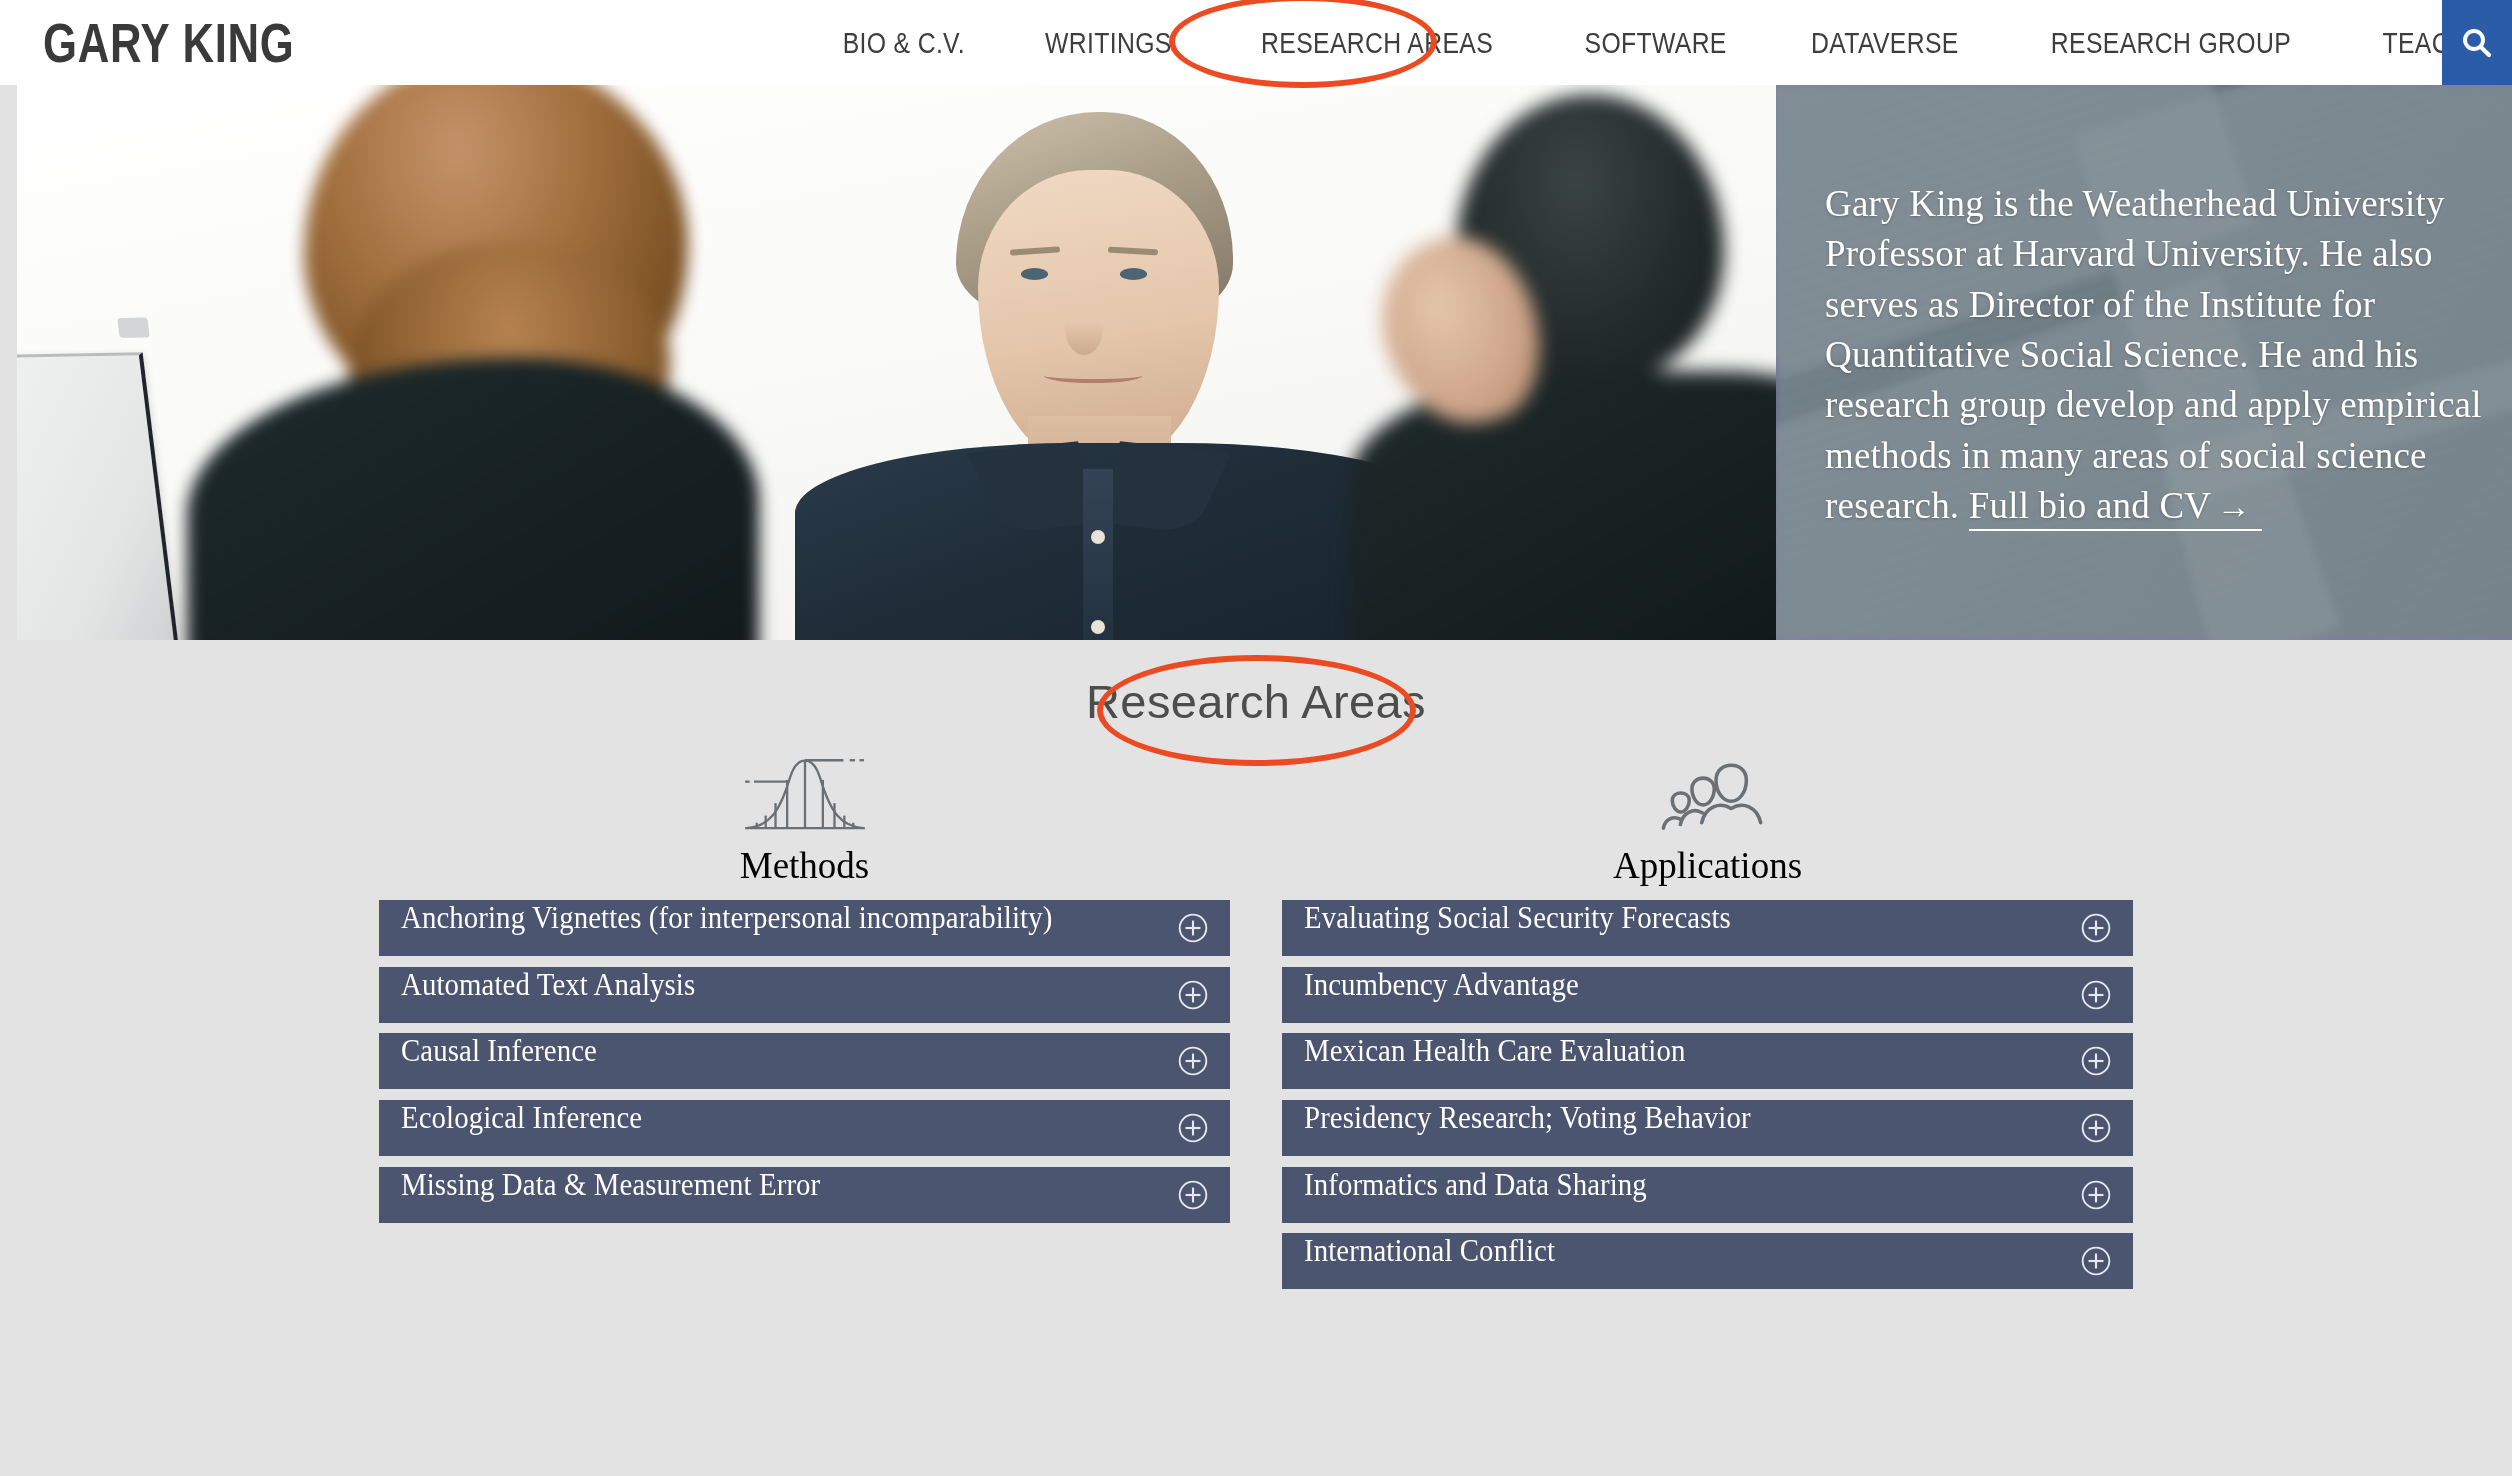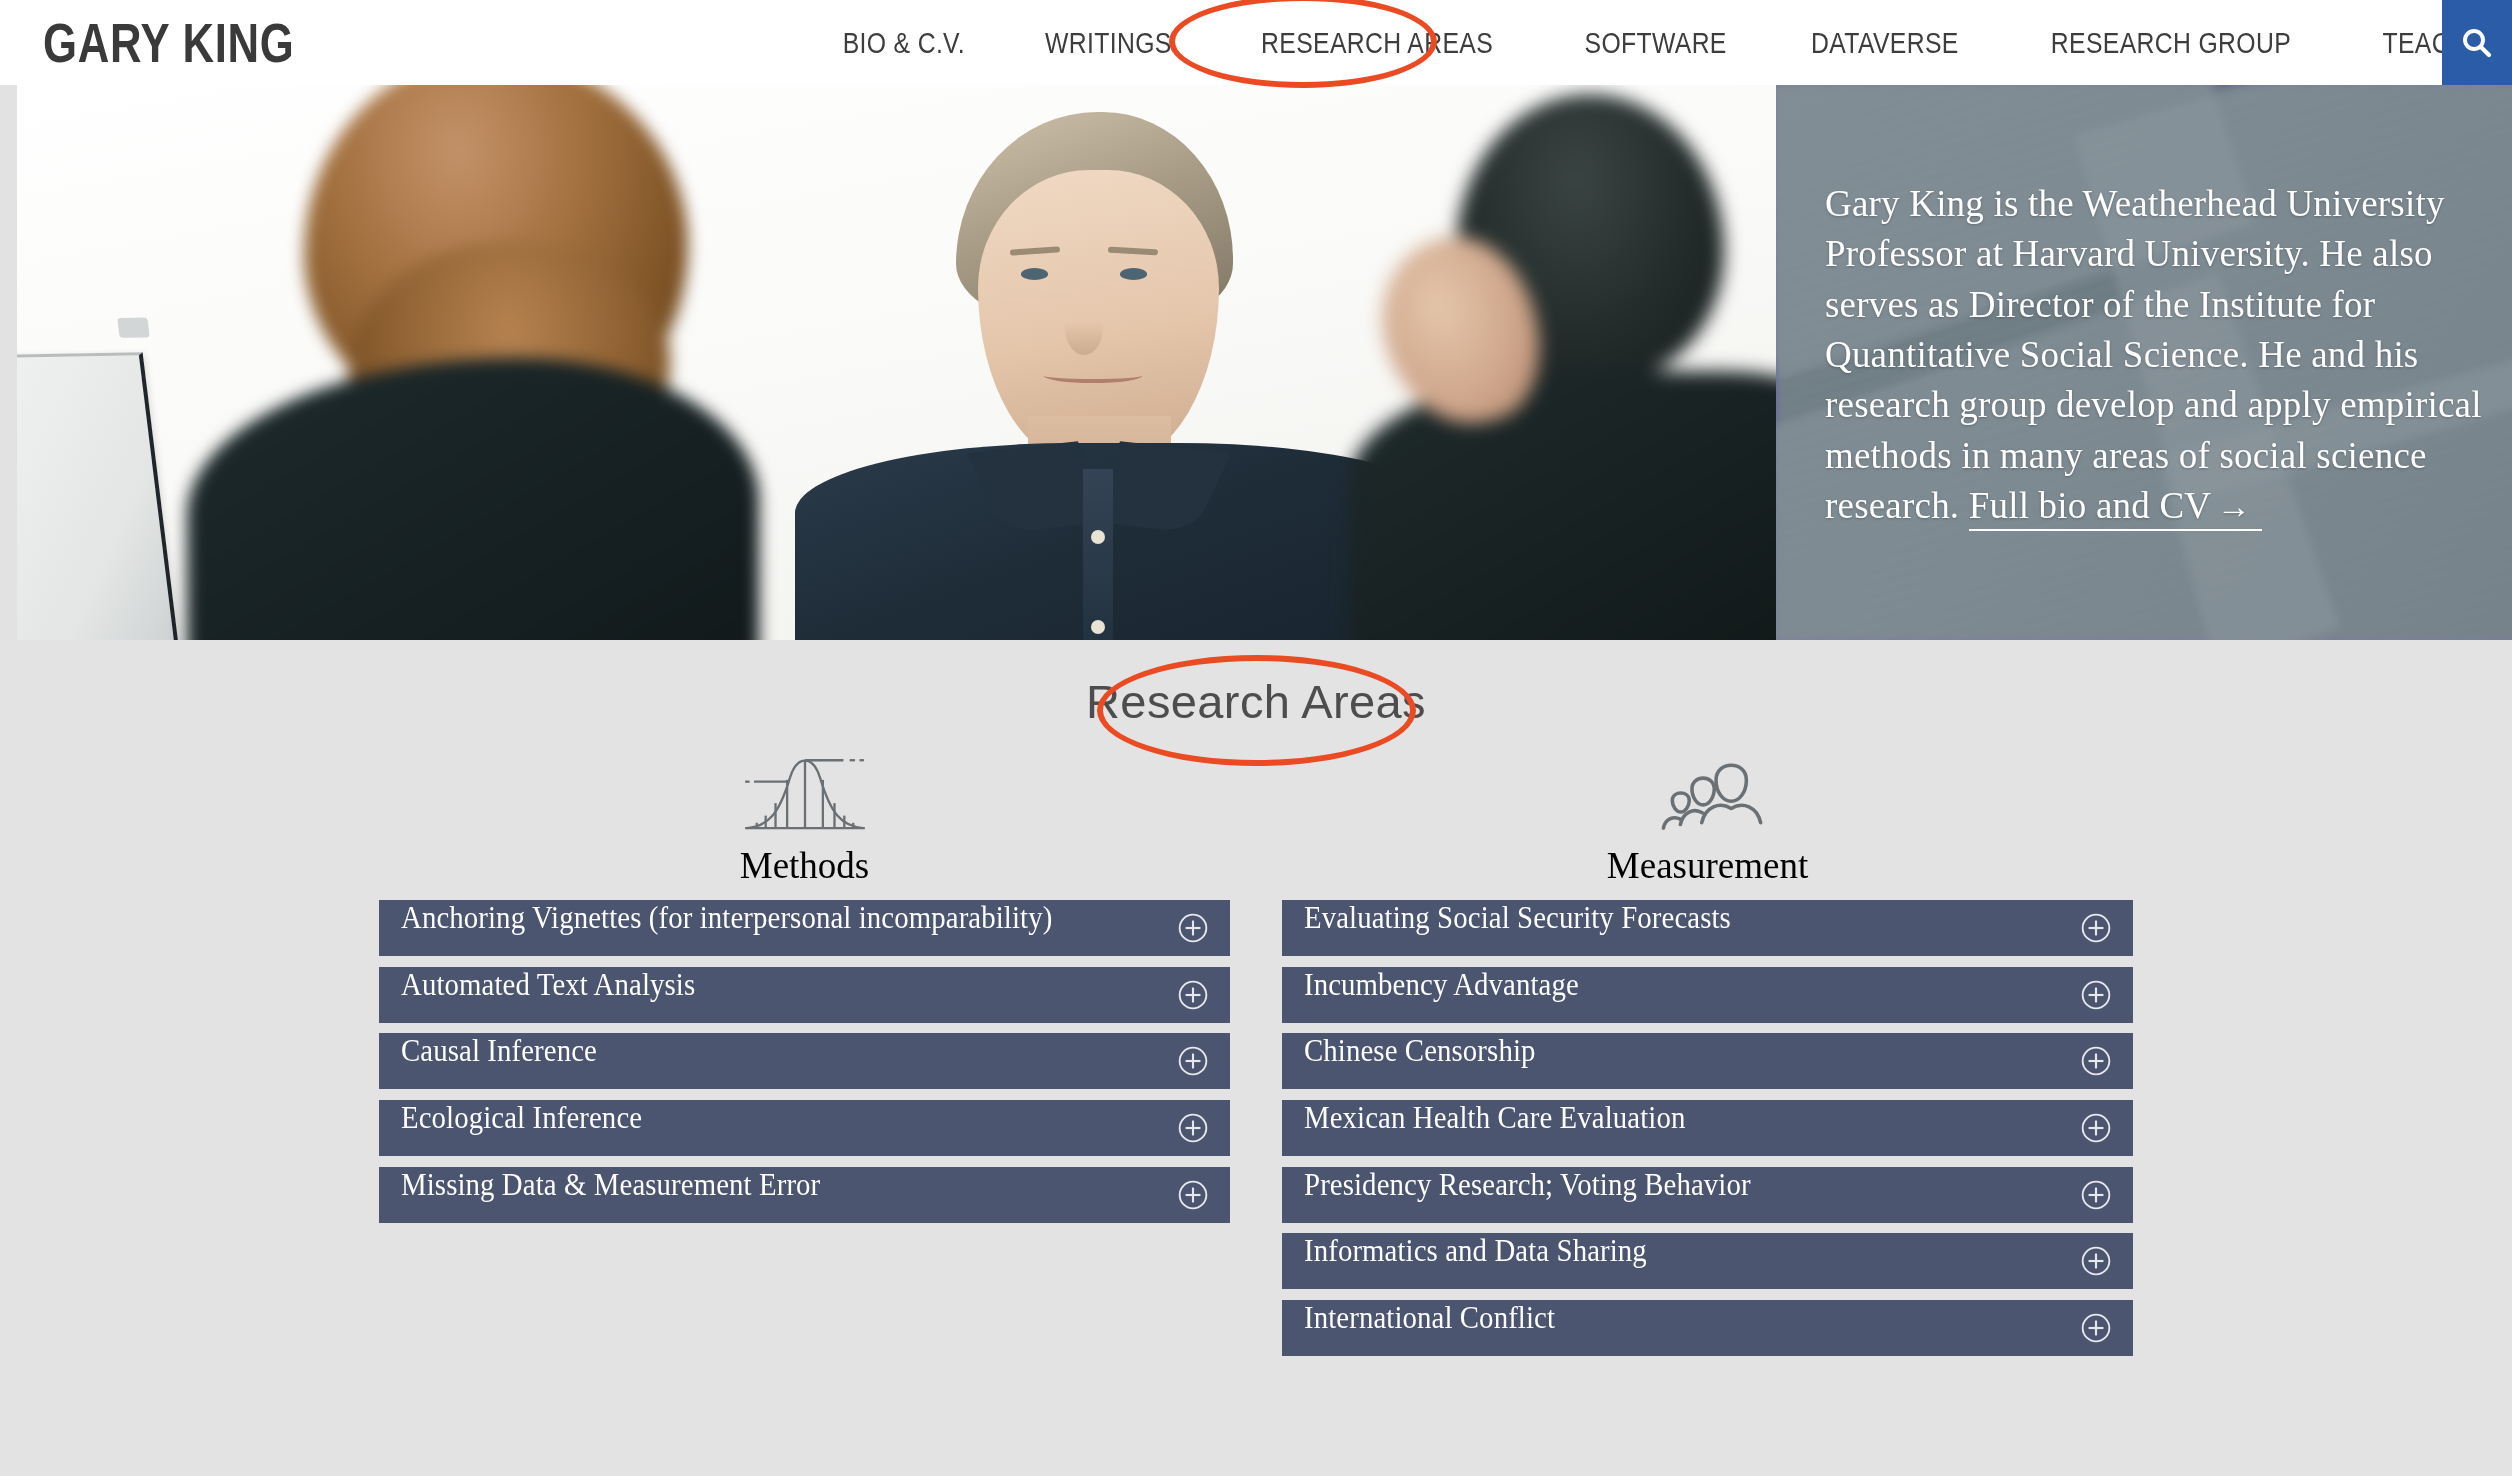"Measurement" div.col-label { text: Measurement -> Applications }
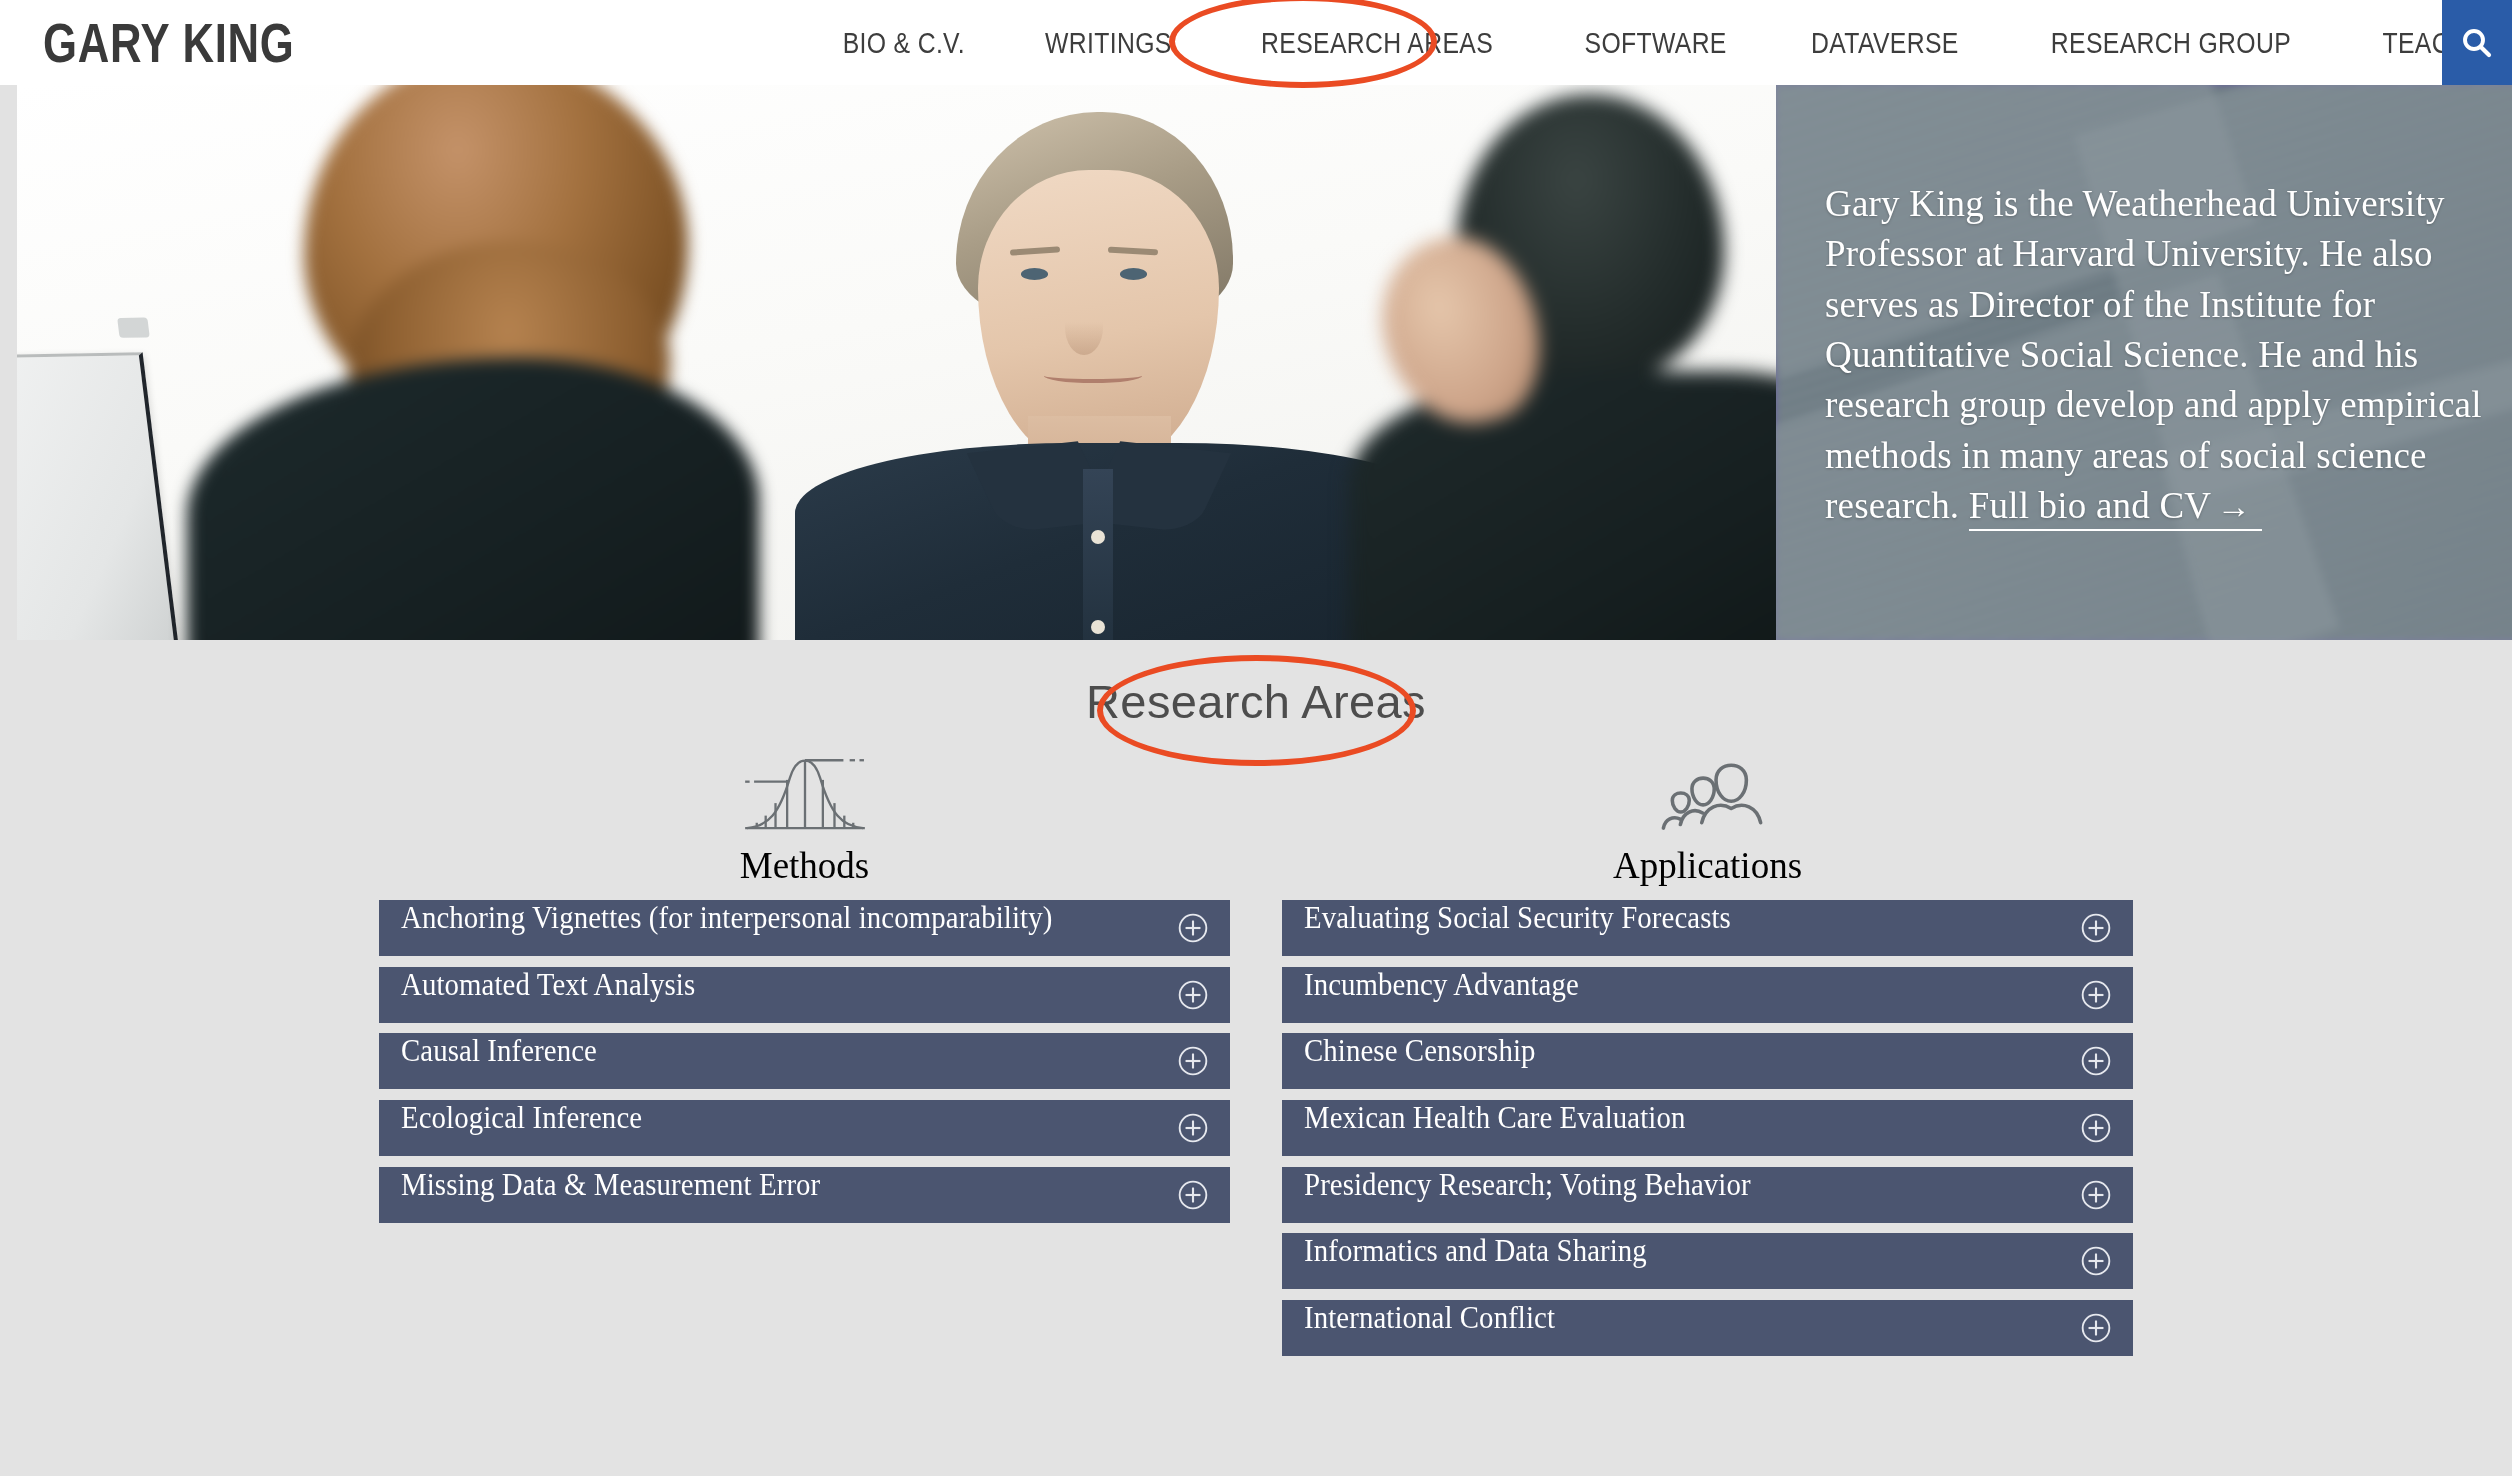"Chinese Censorship" div.area-item { html: <div> <span>Chinese Censorship</span> <svg> <circle></circle> <line></line> <line></line> </svg> </div> -> none }
